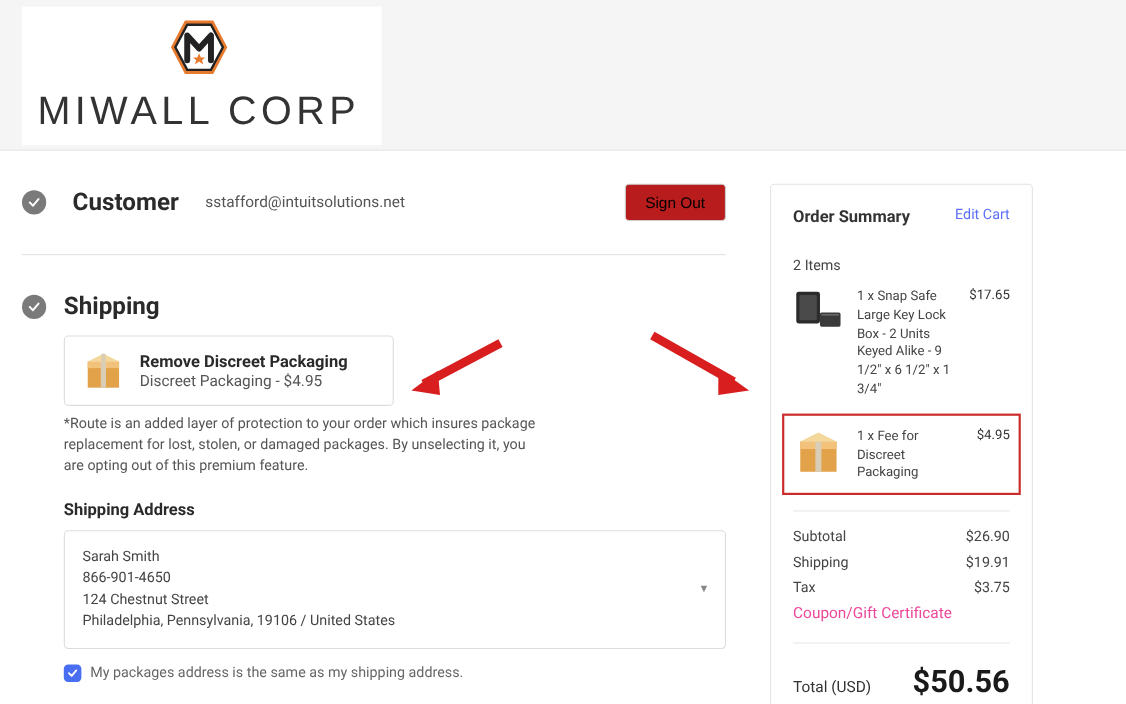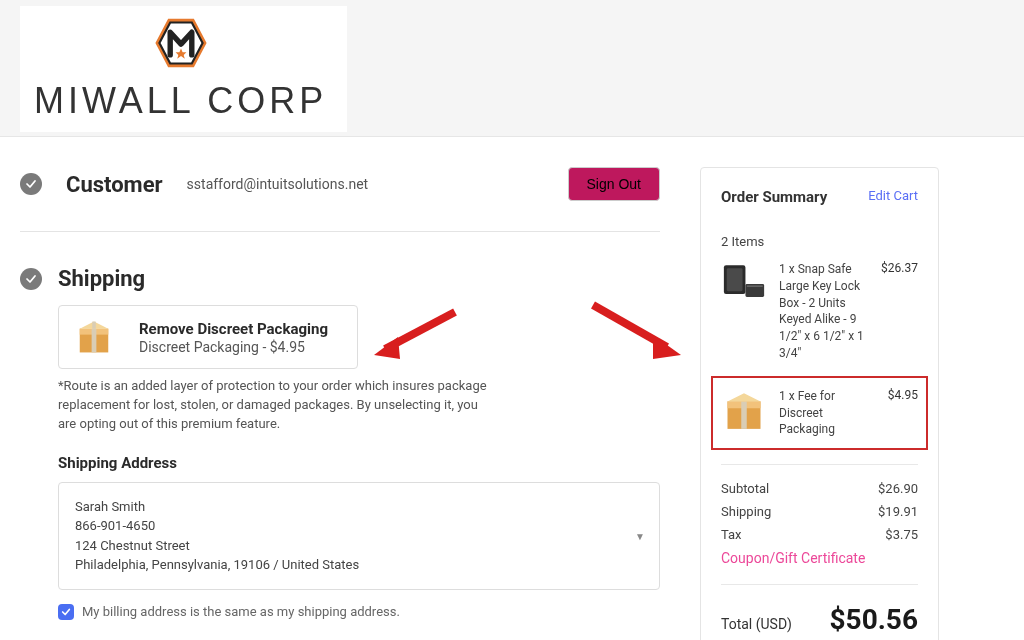"Sign Out" .signout { background: #be185d -> #b91c1c }
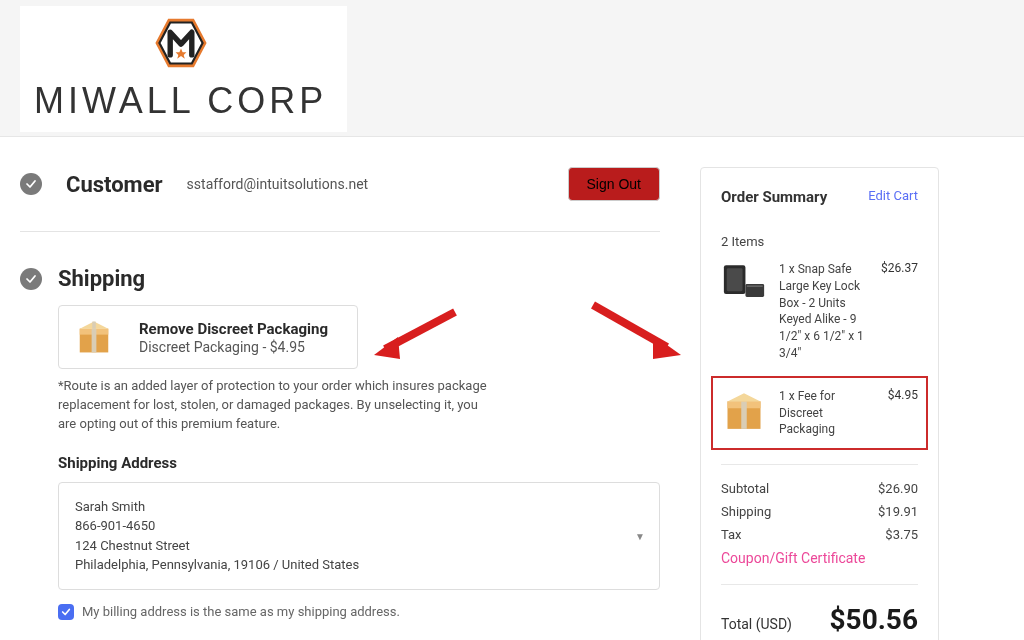"$26.37" div.item-price { text: $26.37 -> $17.65 }
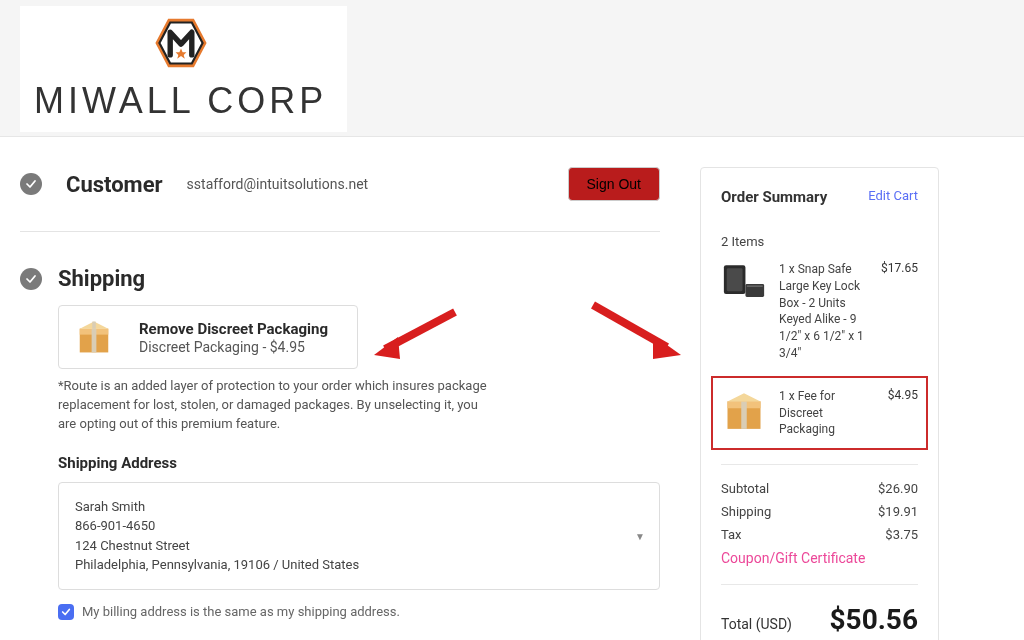"Remove Discreet Packaging" .discreet-box { gap: 26px -> 14px }
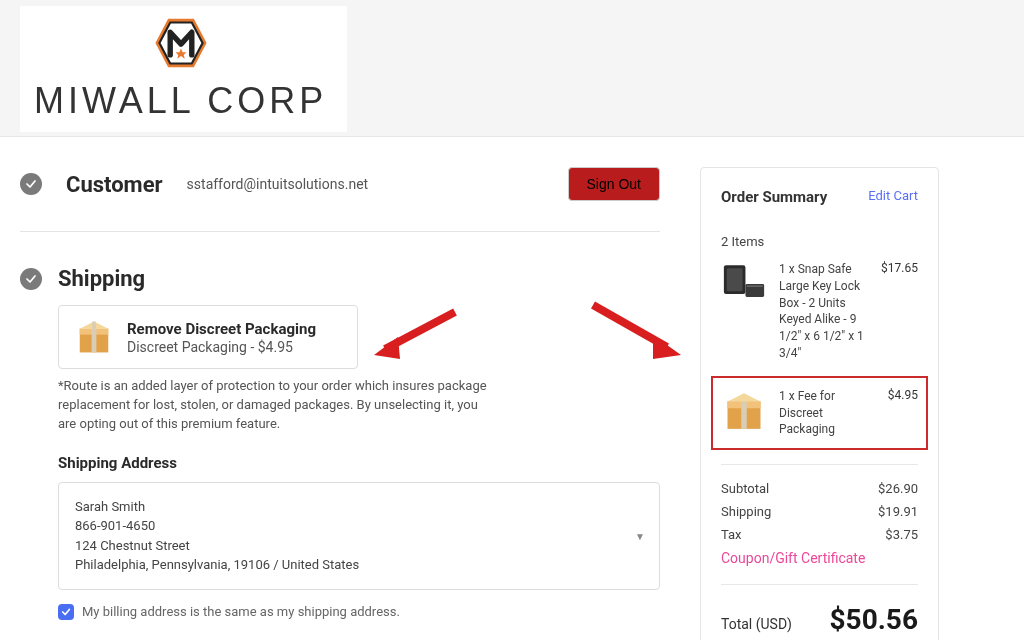"My billing address is the" span { text: billing -> packages }
